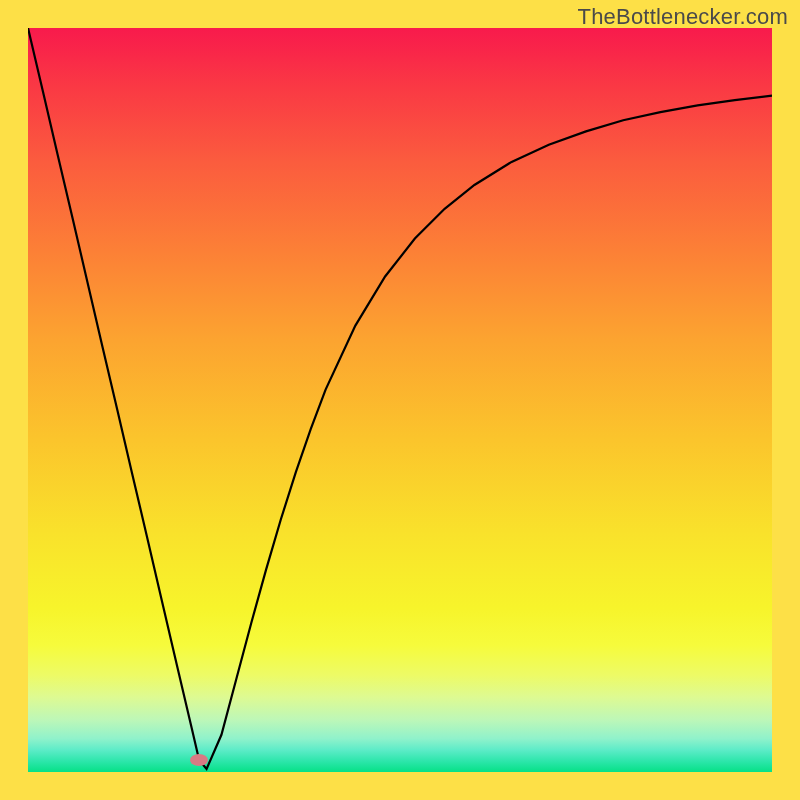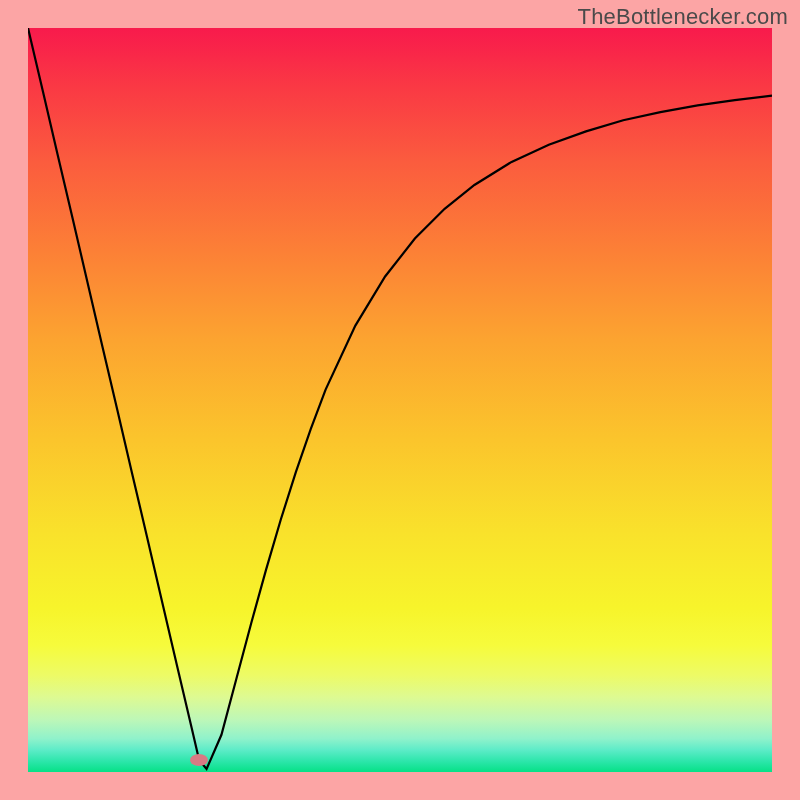"TheBottlenecker.com" .frame { background: #fca5a5 -> #fde047 }
